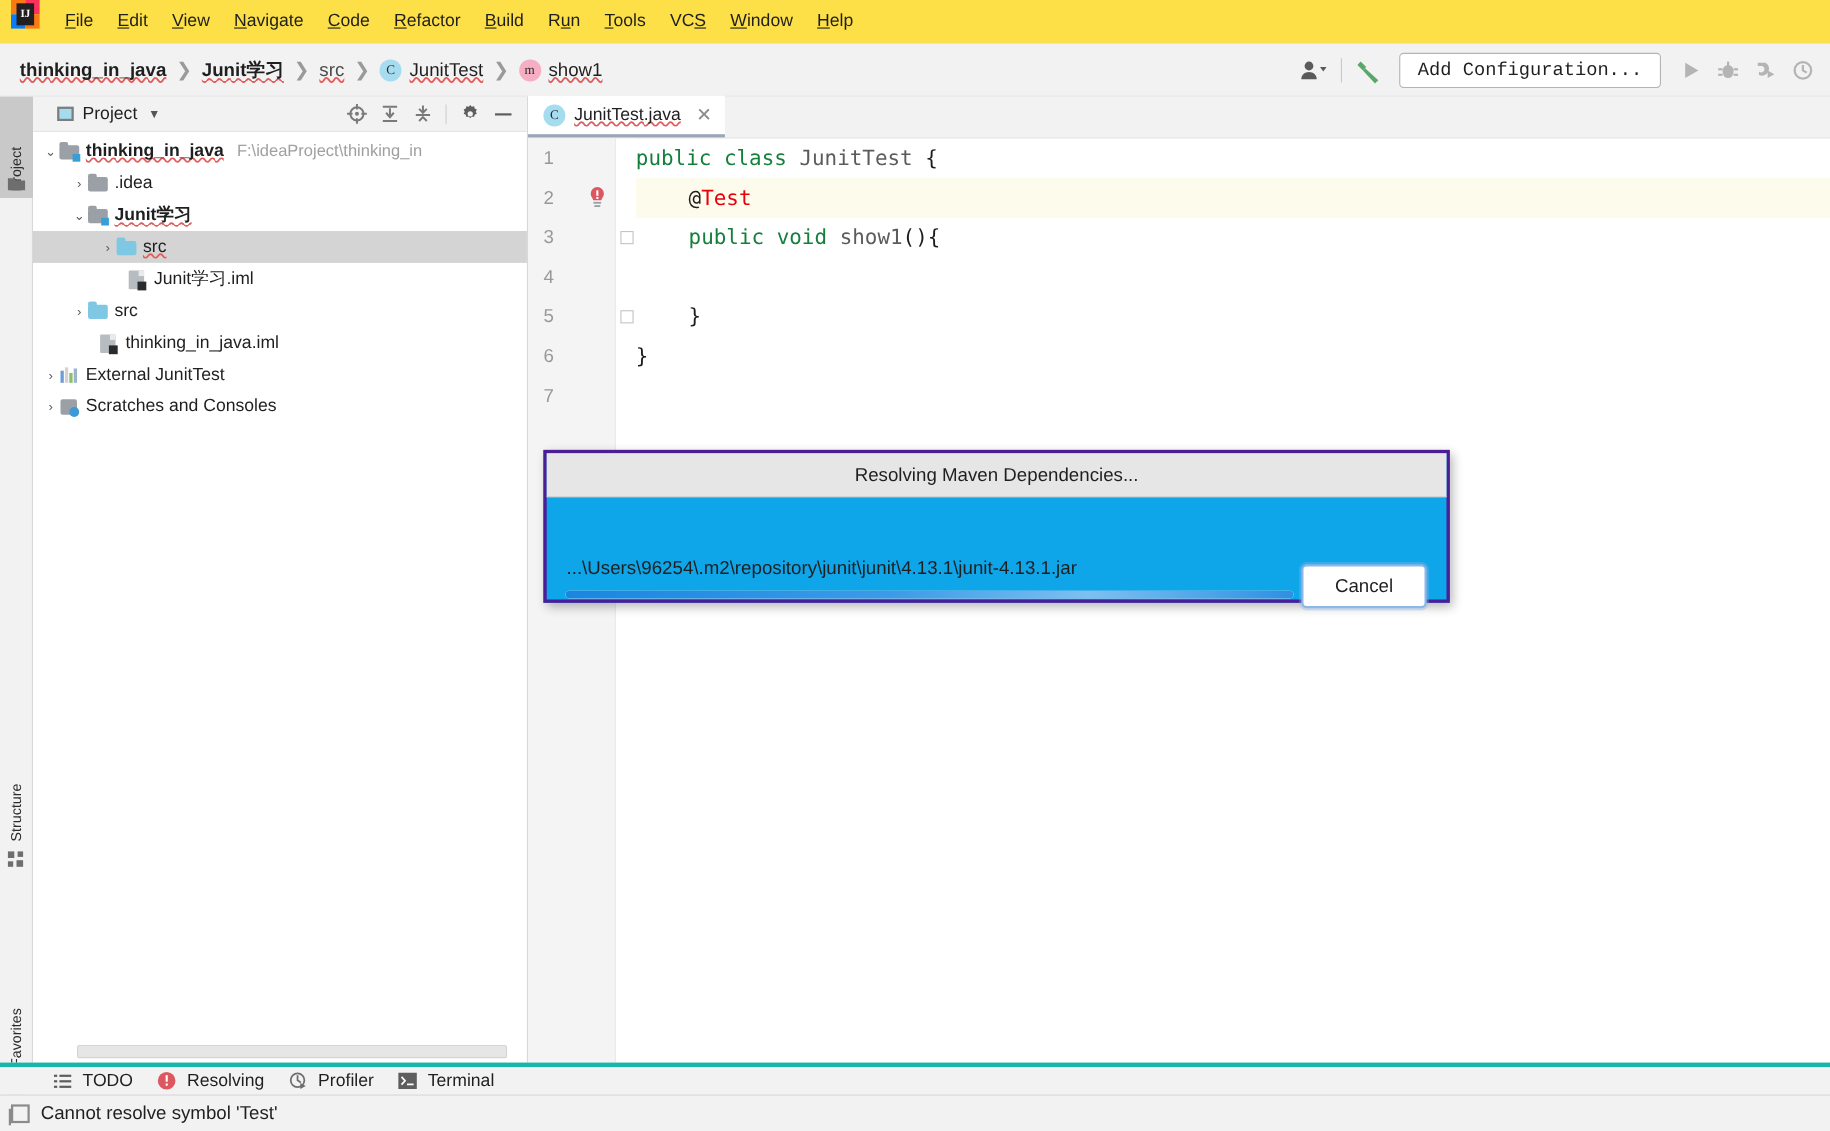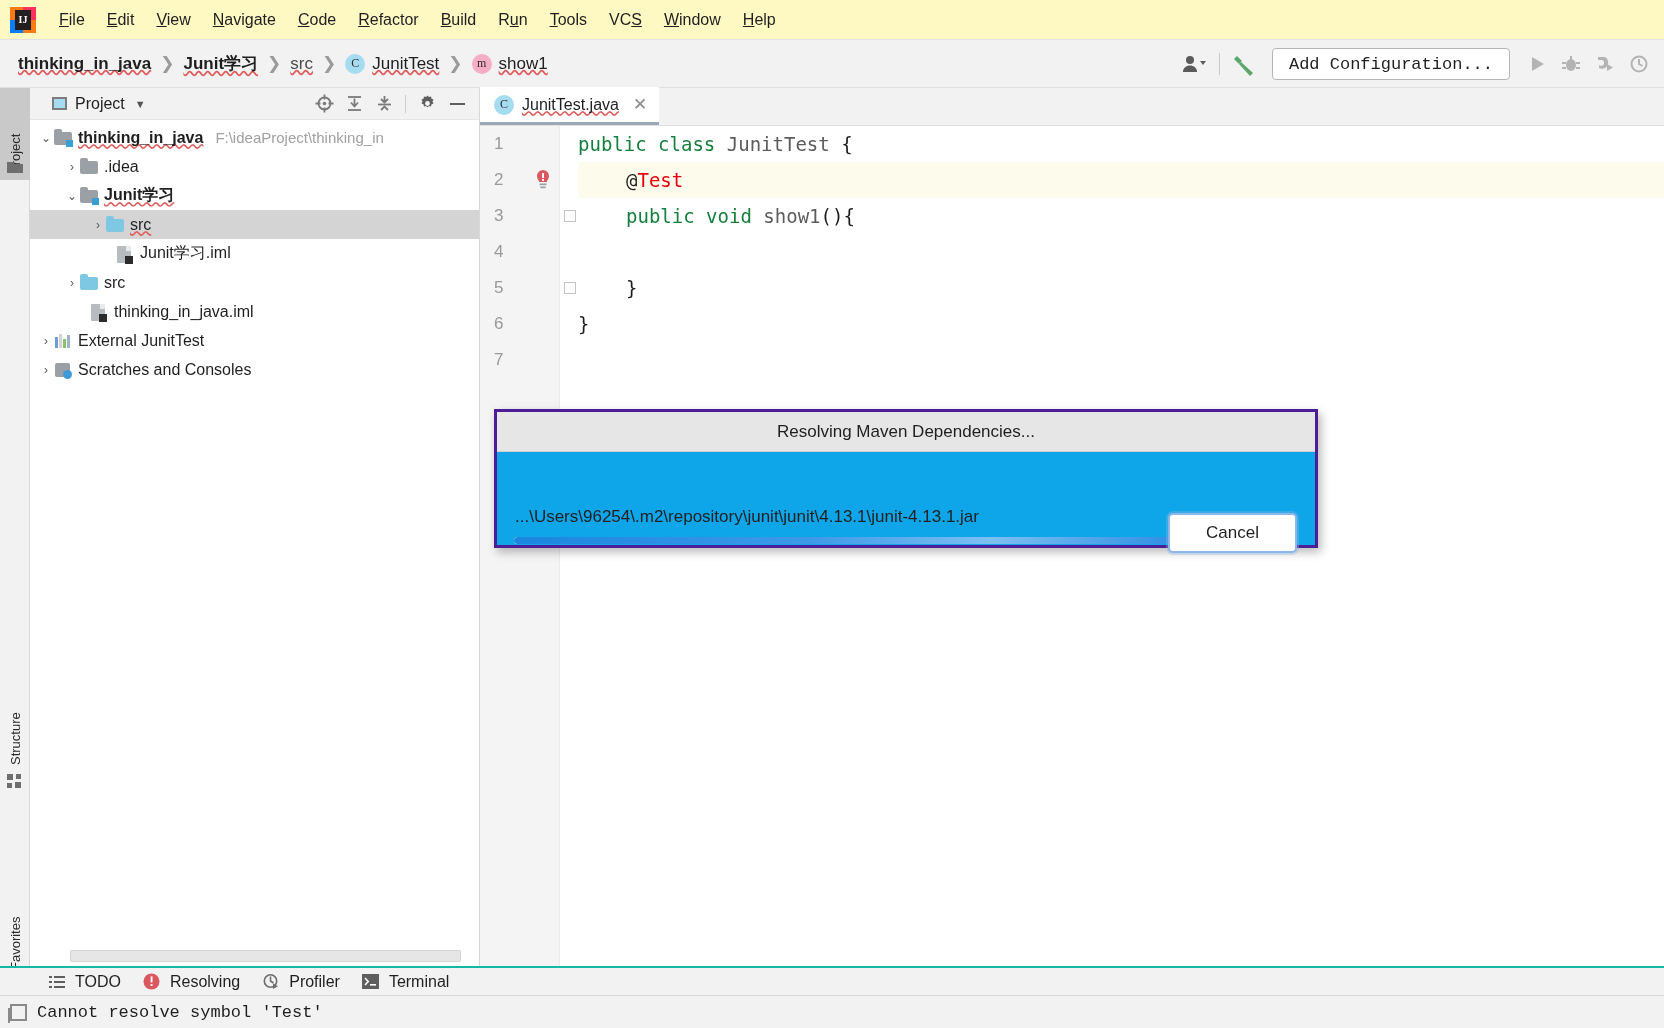"IJ" .menubar { align-items: center -> flex-start; background: #fef9c3 -> #fde047 }
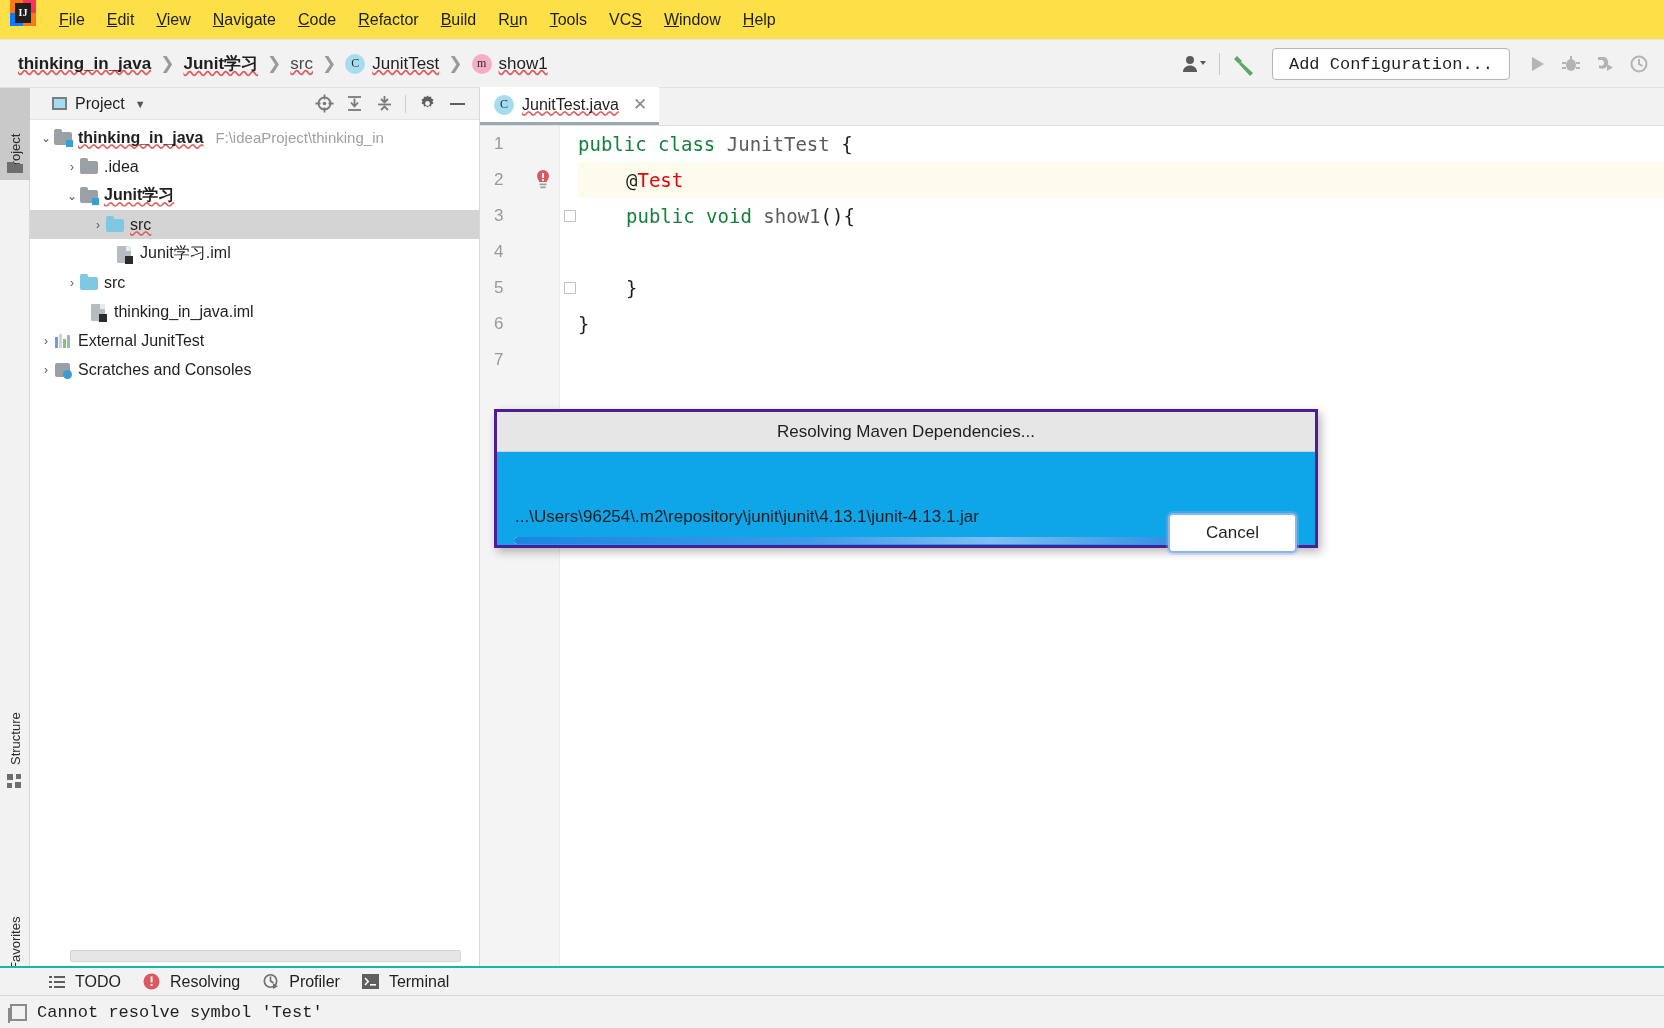"Cancel" .dlg-cancel { width: 129px -> 114px }
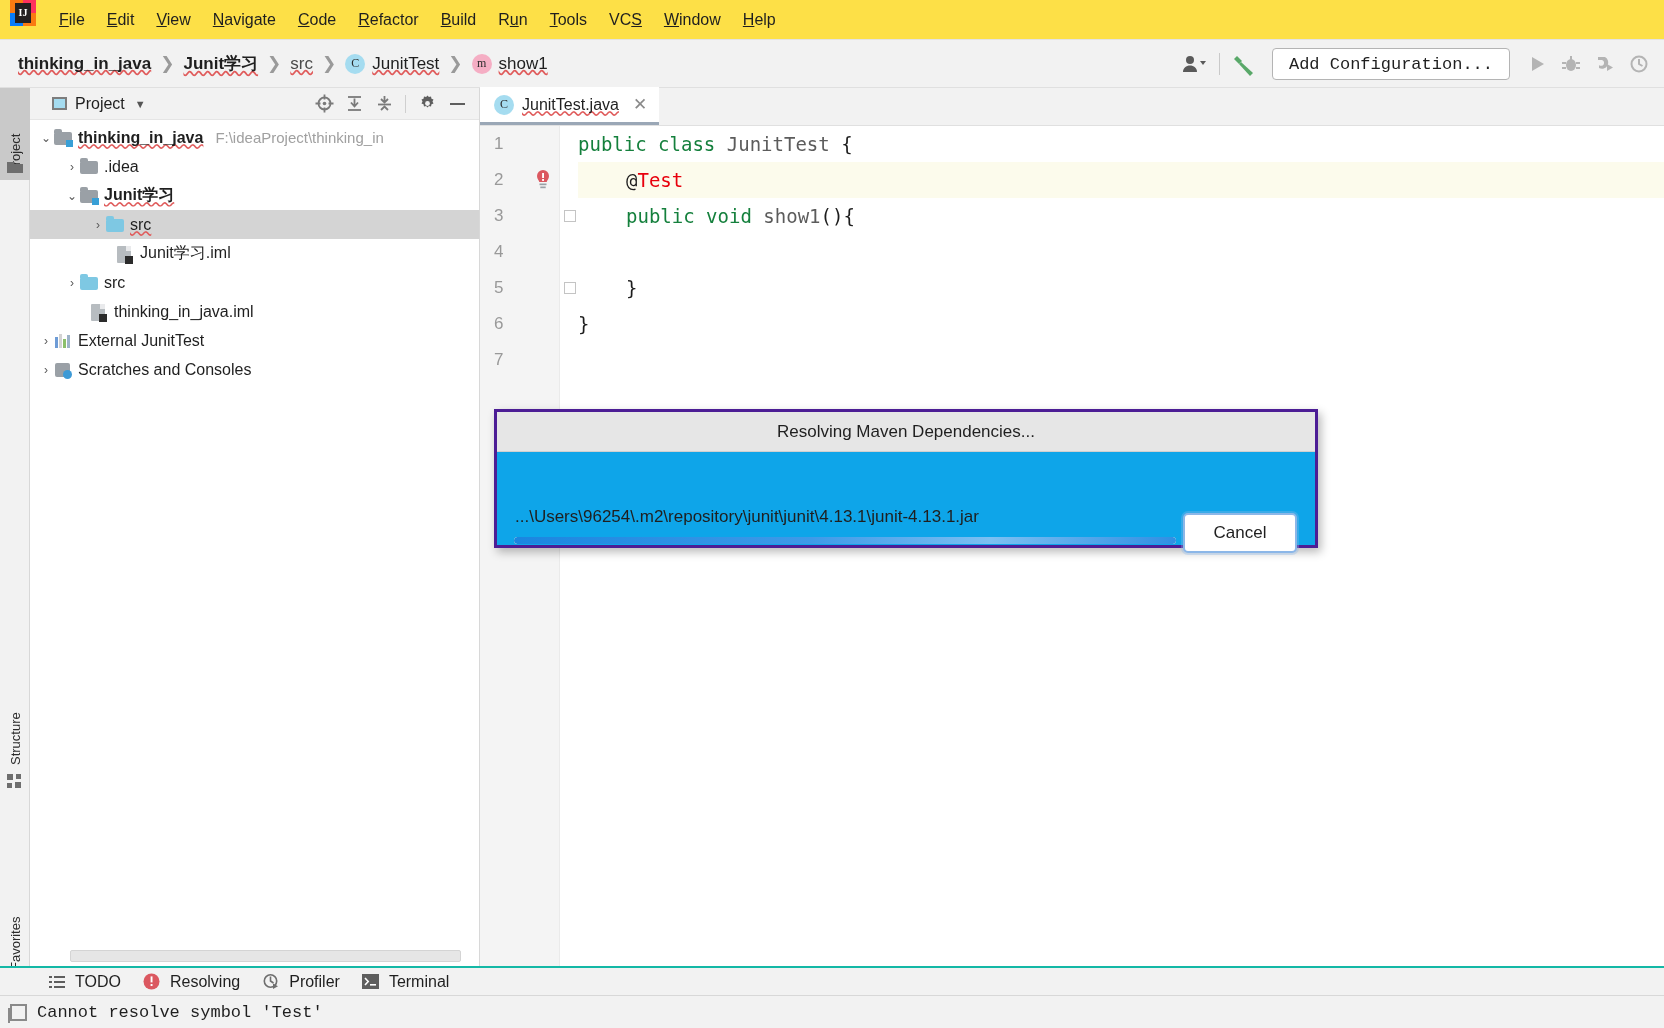"TODO" .bottombar { border-top: 2px solid #14b8a6 -> 4px solid #14b8a6 }
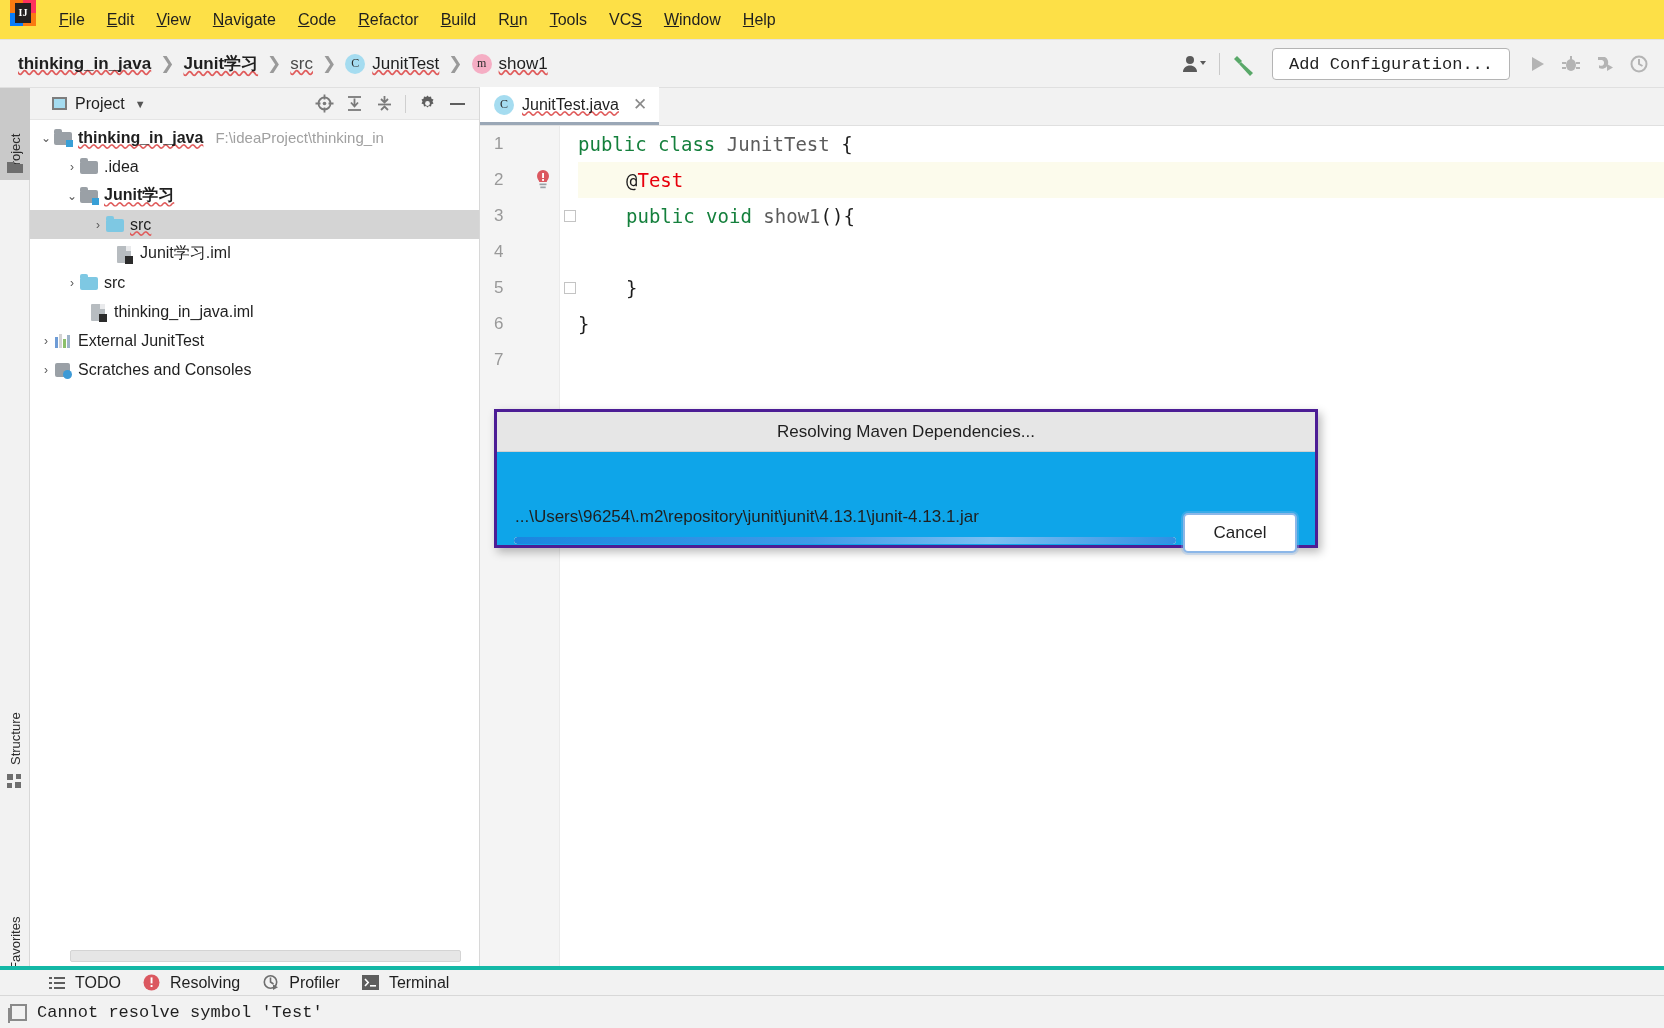"Cannot resolve symbol 'Test'" .statusbar { font-family: Liberation Mono, monospace -> none }
